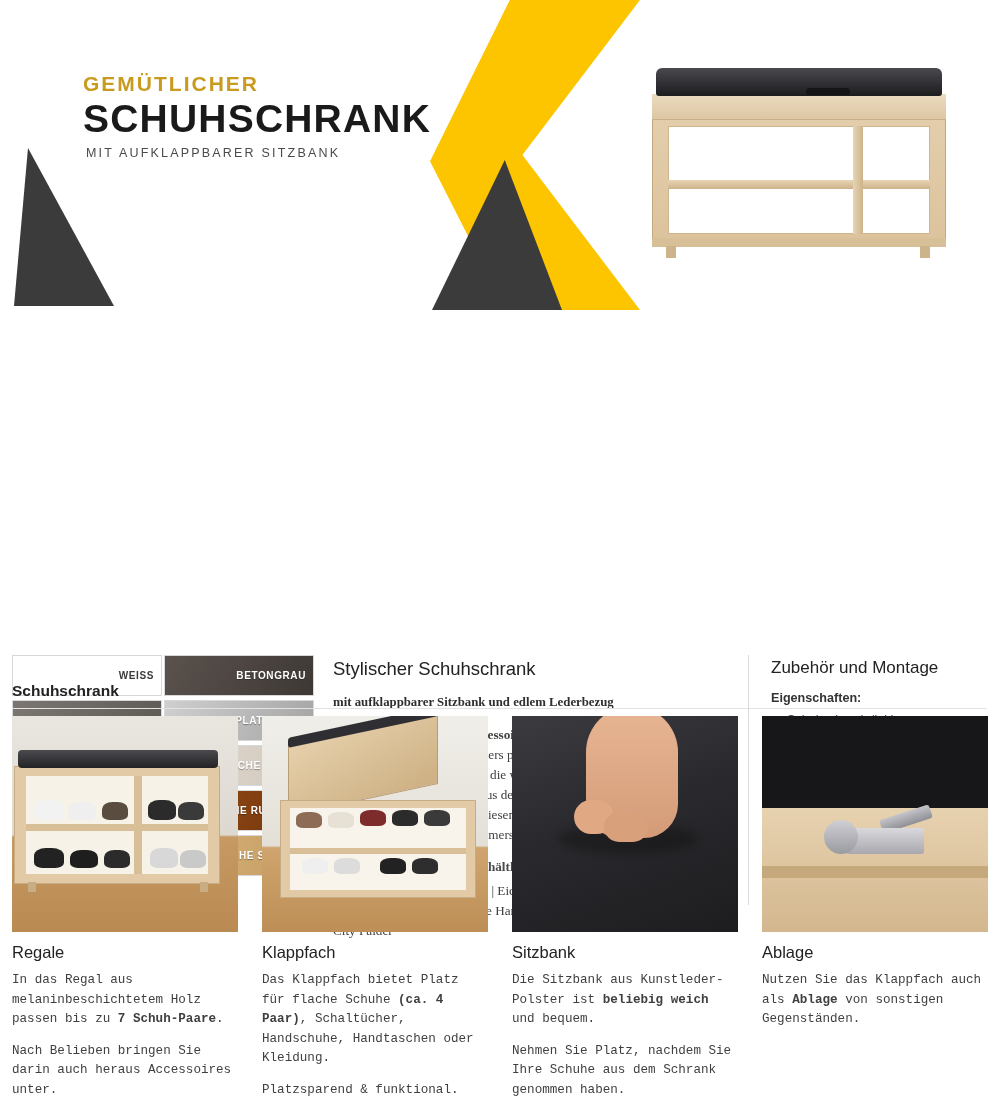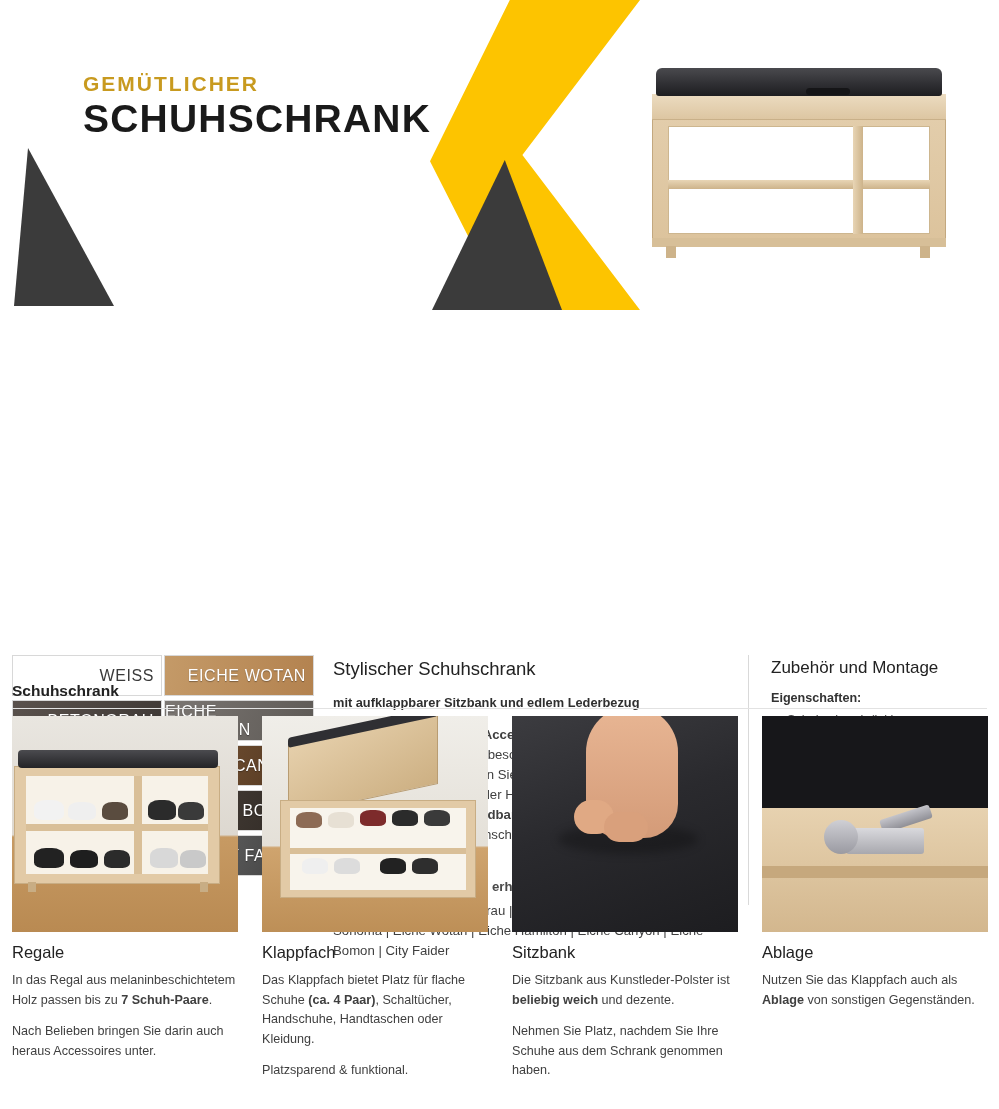"MIT AUFKLAPPBARER SITZBANK" p.hdr-sub { html: none -> <p>MIT AUFKLAPPBARER SITZBANK</p> }
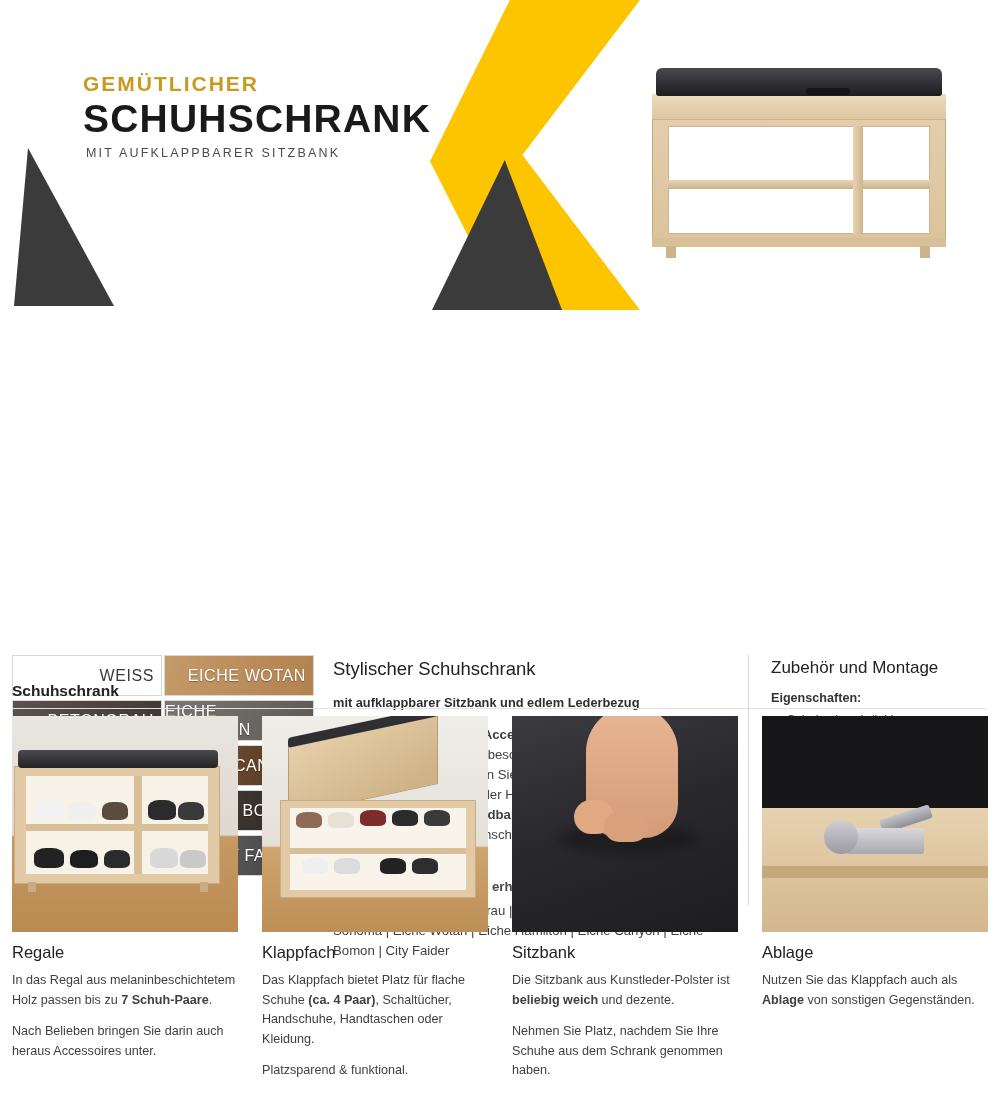"WEISS" .swatch span { font-size: 16px -> 10px; font-weight: normal -> bold }
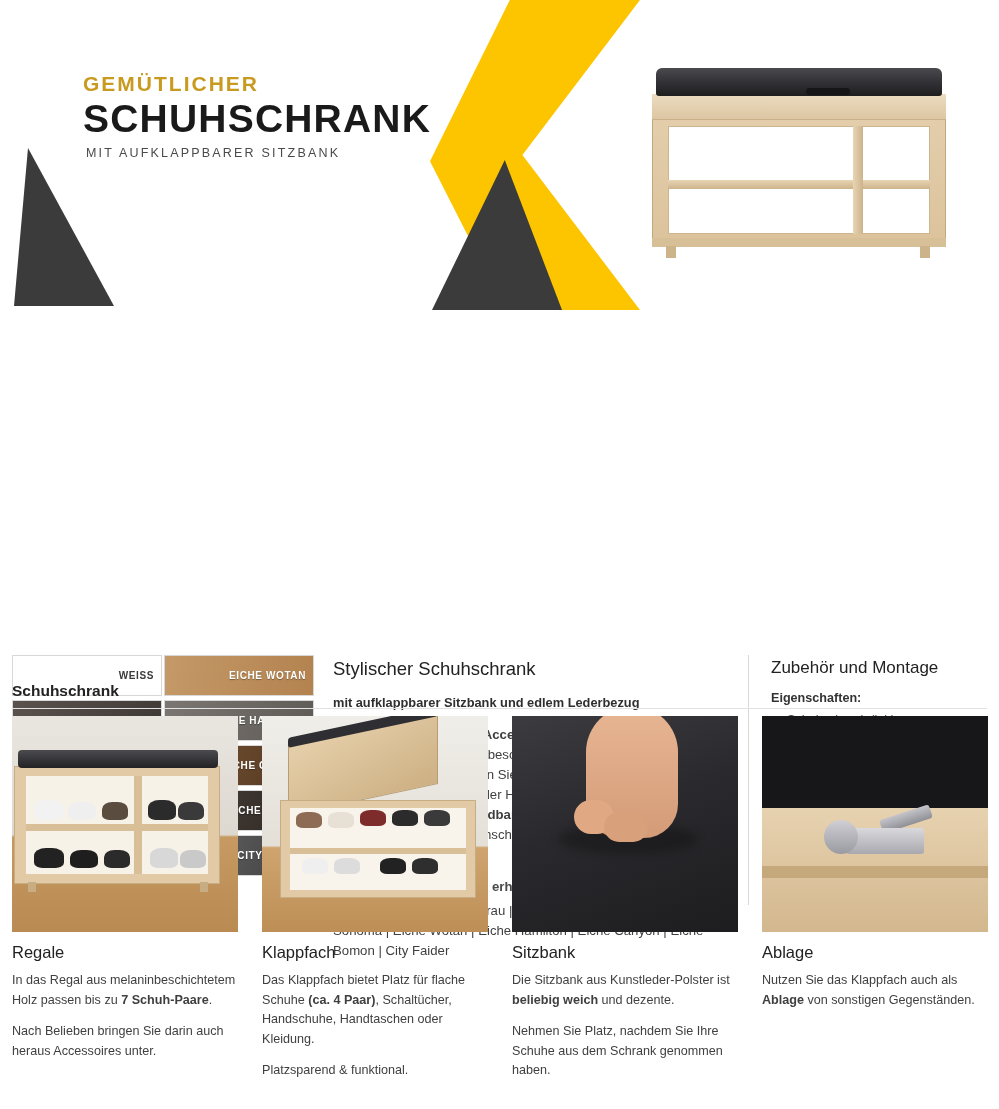"EICHE WOTAN" div.swatch { html: <div> <span>EICHE WOTAN</span> </div> -> none }
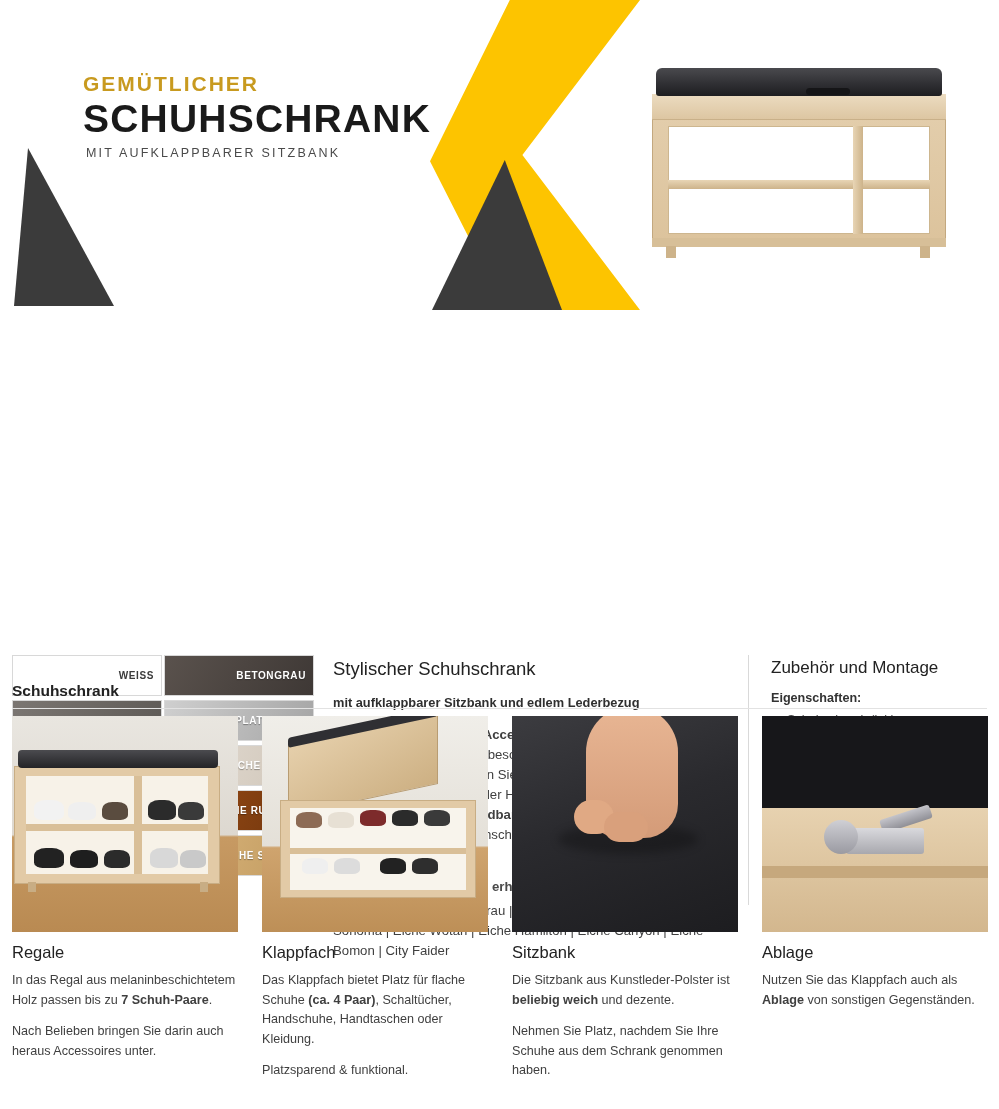"mit aufklappbarer Sitzbank und edlem" .desc p { font-family: none -> Liberation Serif, serif }
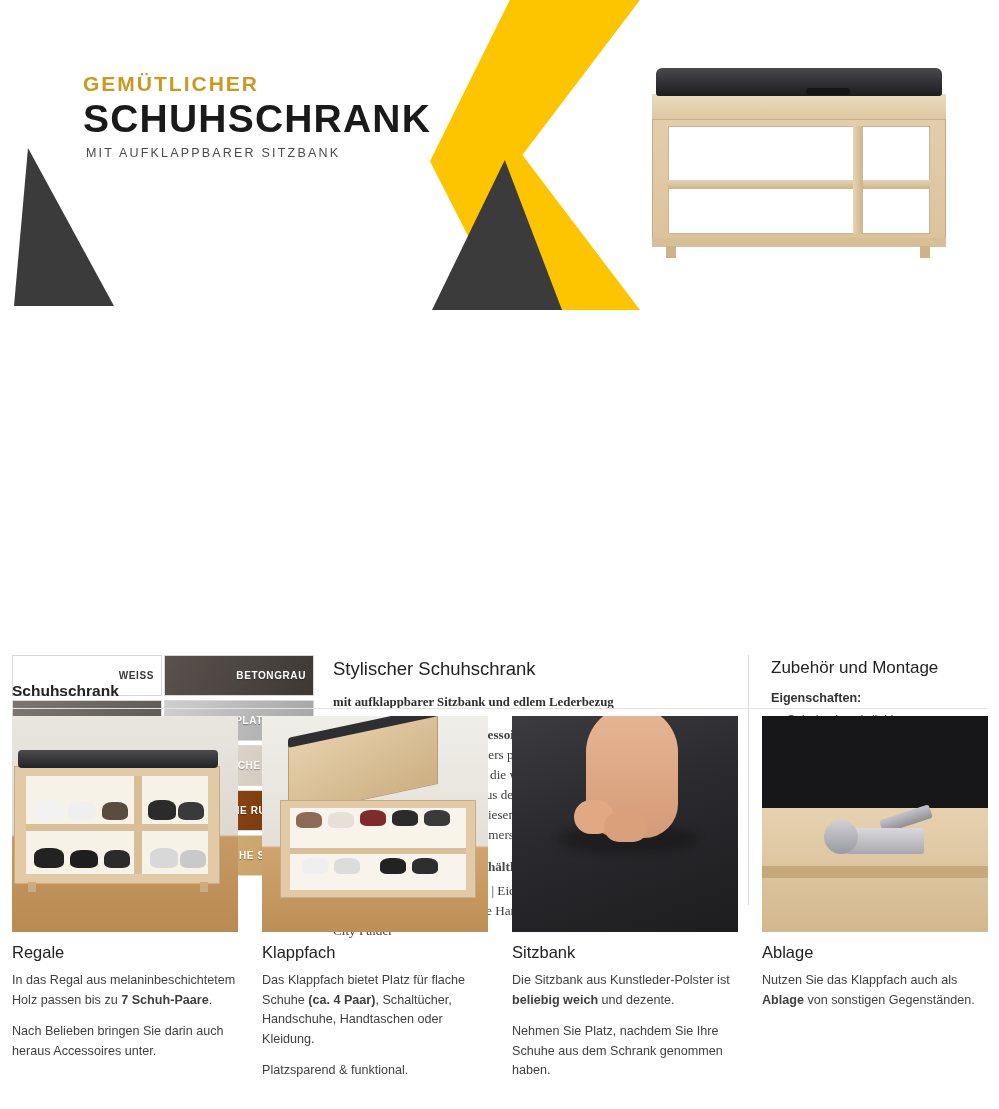"In das Regal aus melaninbeschichtetem" .feat p { font-family: none -> Liberation Mono, monospace }
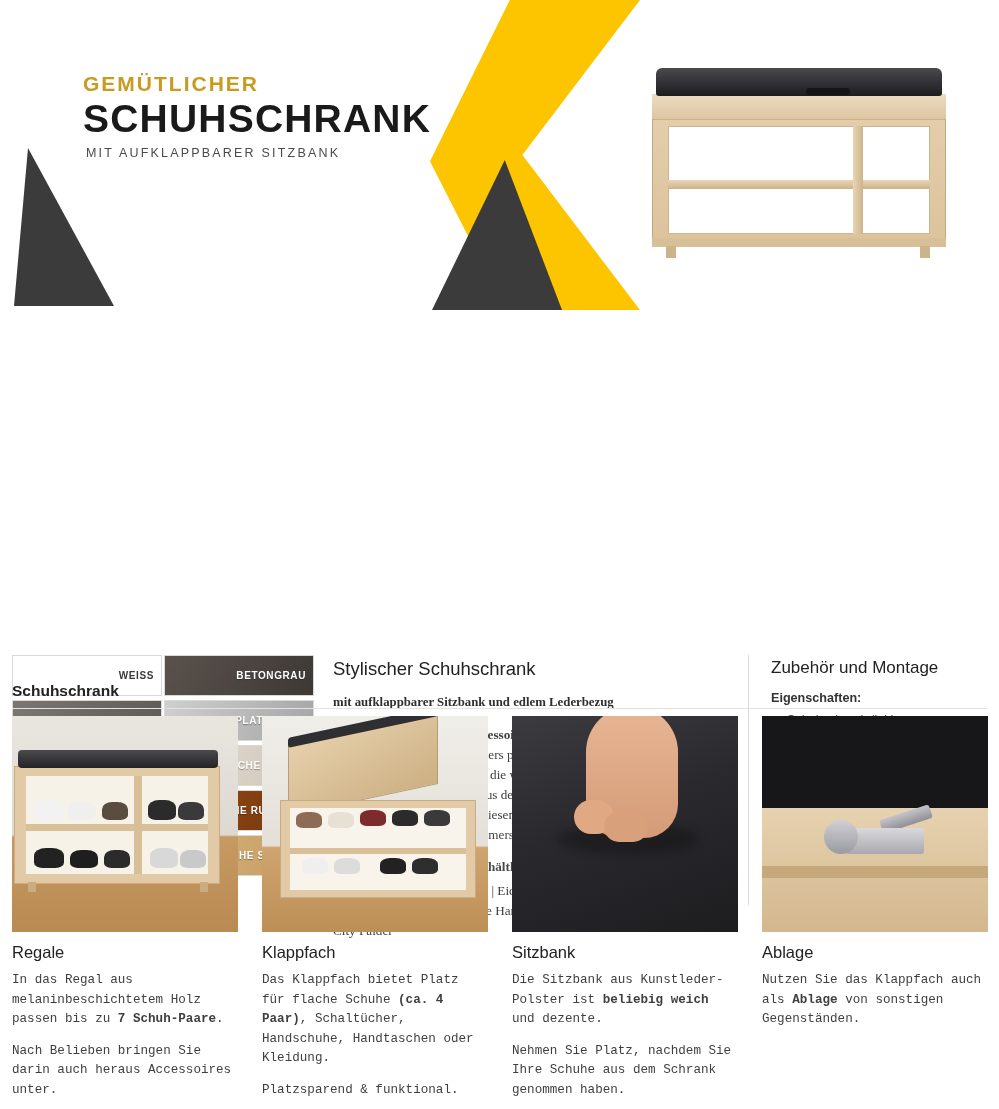"und dezente." span { text: dezente -> bequem }
